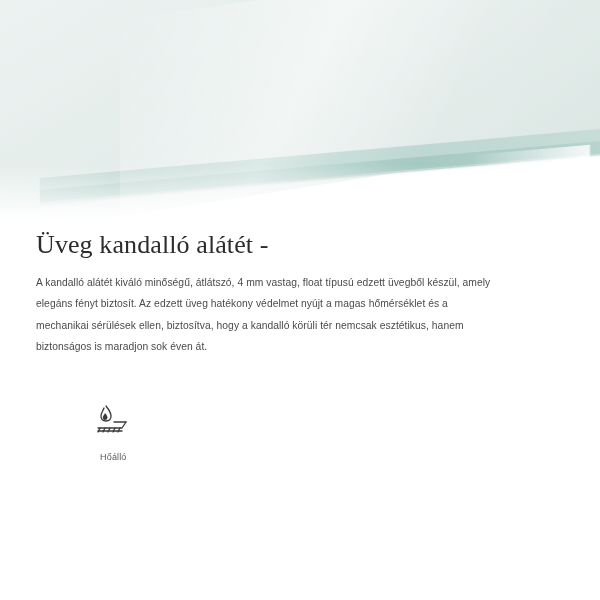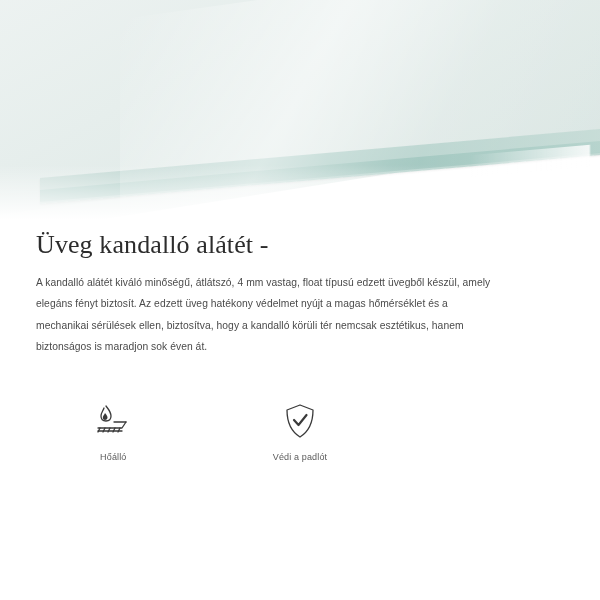"Védi a padlót" div.feature { html: <div> <span> <svg> <path></path> <path></path> </svg> </span> <span>Védi a padlót</span> </div> -> none }
